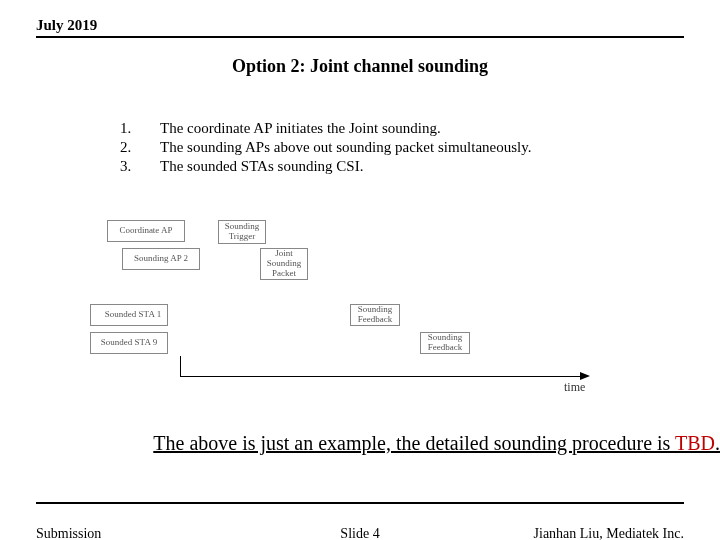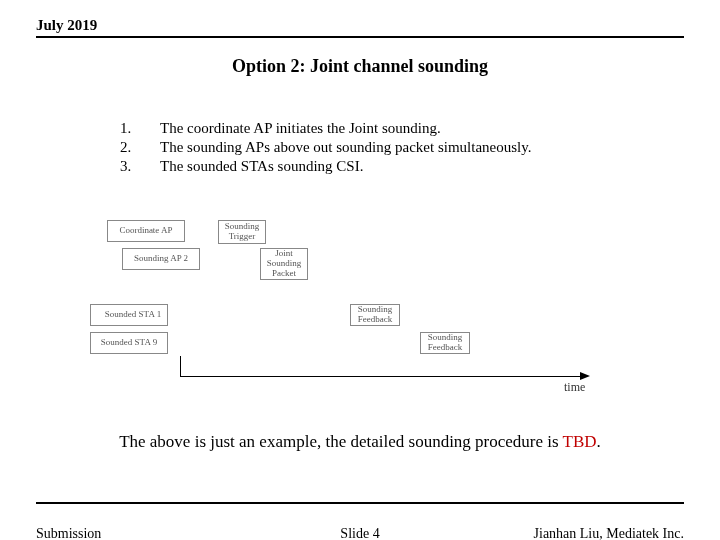"The above is just an" .caption { font-size: 17px -> 20px; text-align: center -> right; text-decoration: none -> underline }
